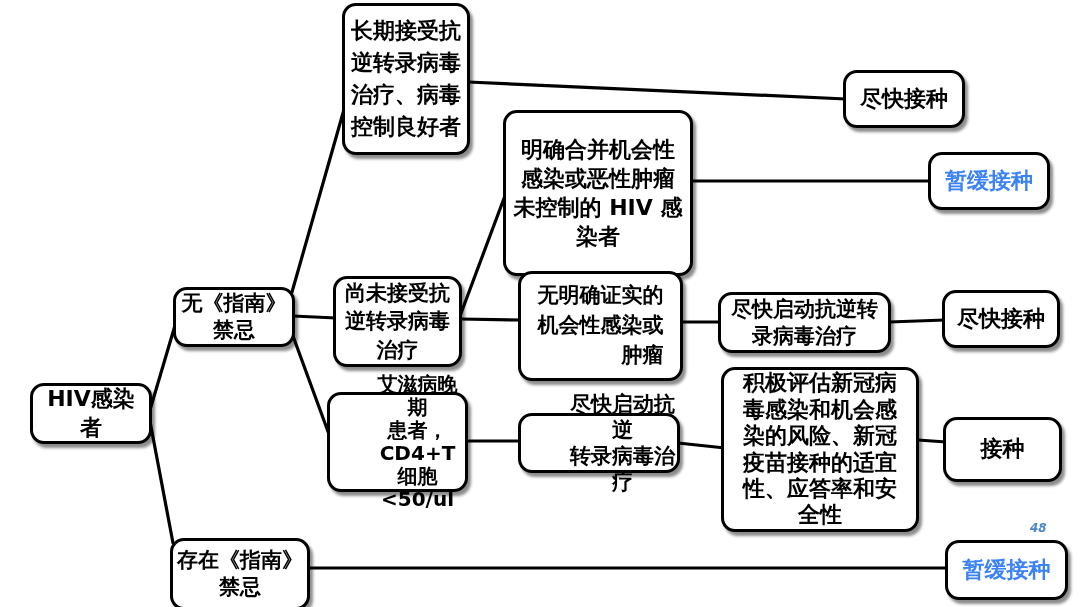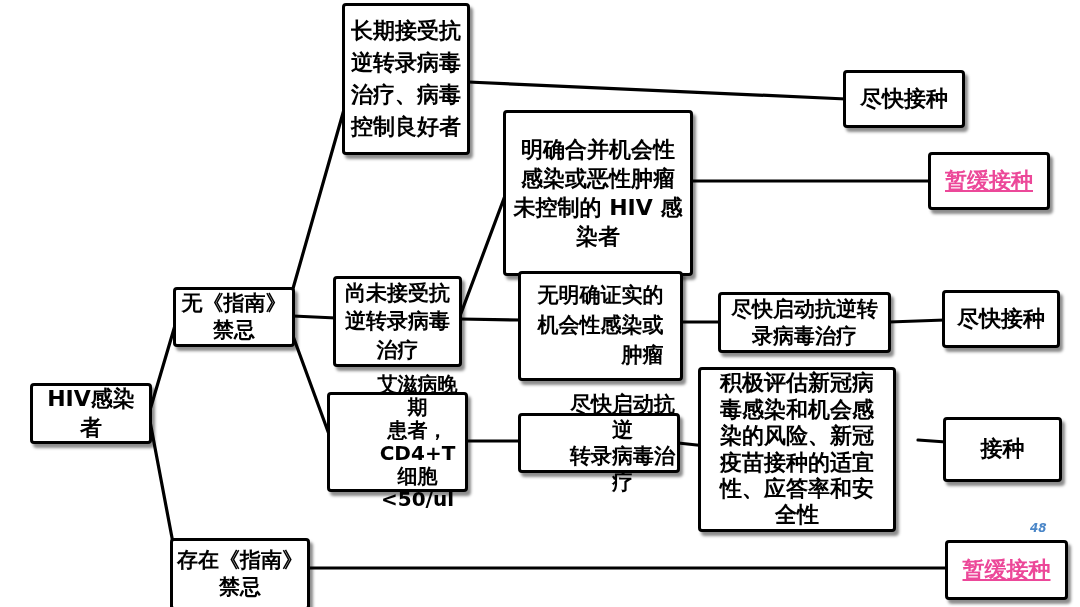"长期接受抗" .node { border-radius: 4px -> 14px }
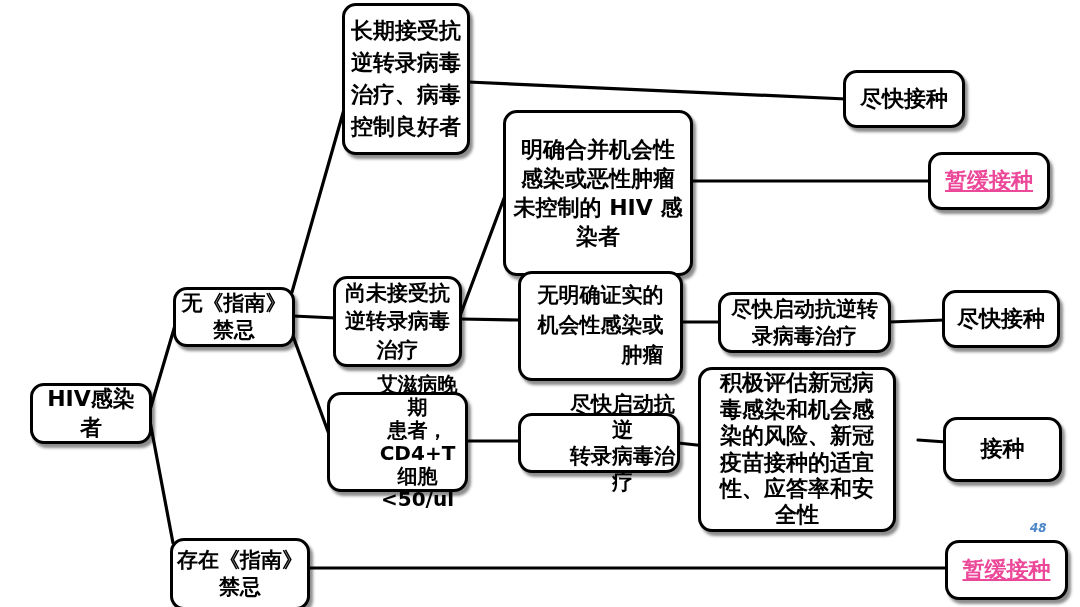"暂缓接种" .node.red { color: #ec4899 -> #3b82f6; text-decoration: underline -> none }
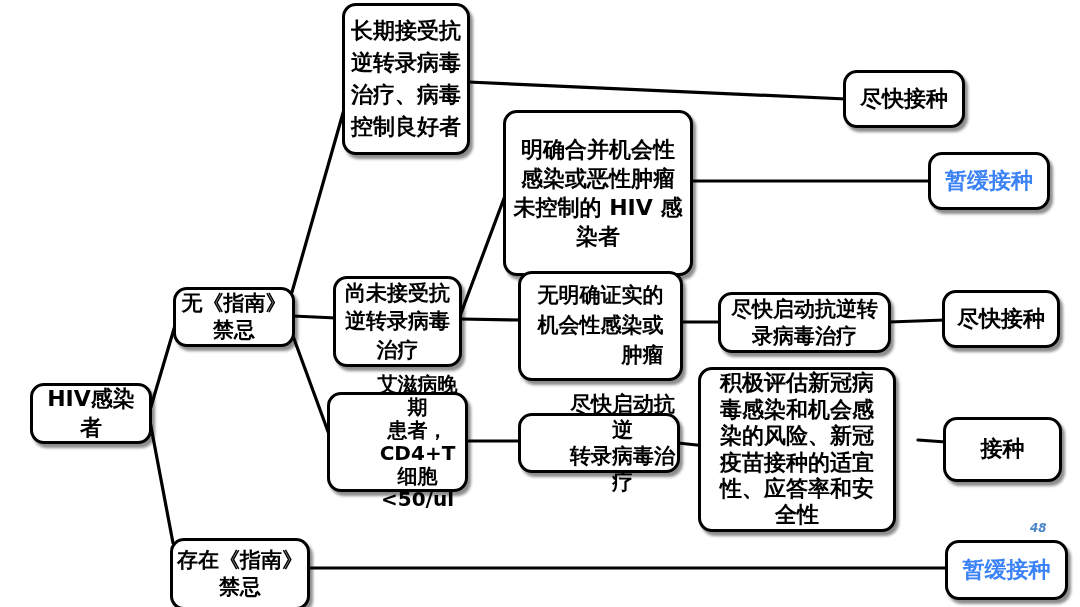"积极评估新冠病" #n-evaluate { left: 698px -> 721px }
